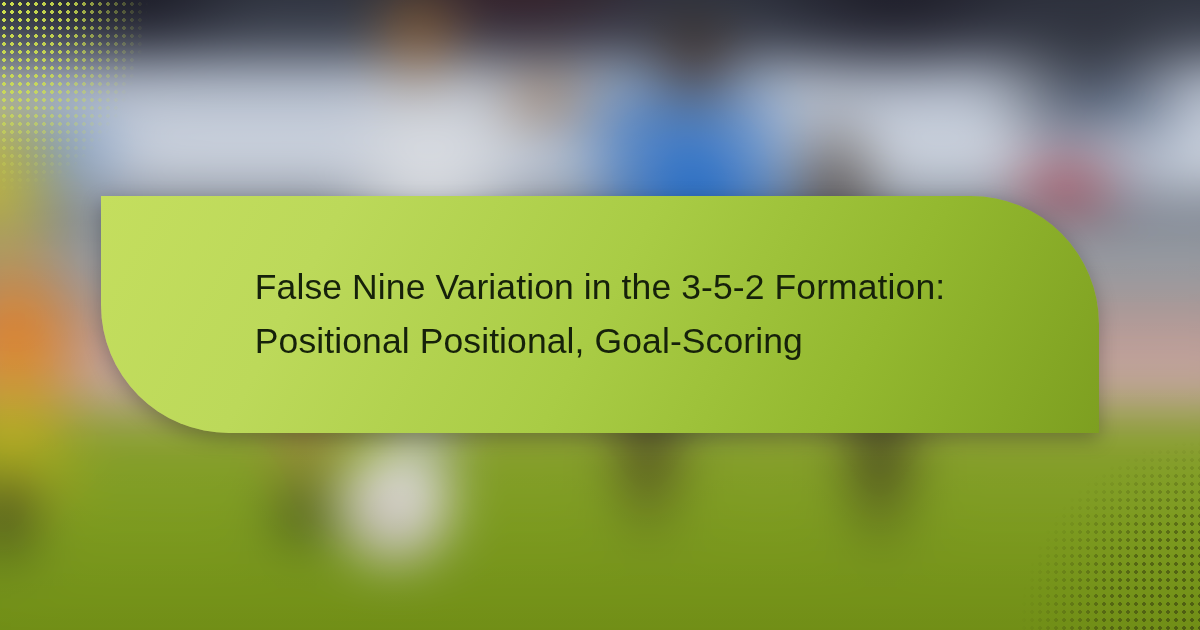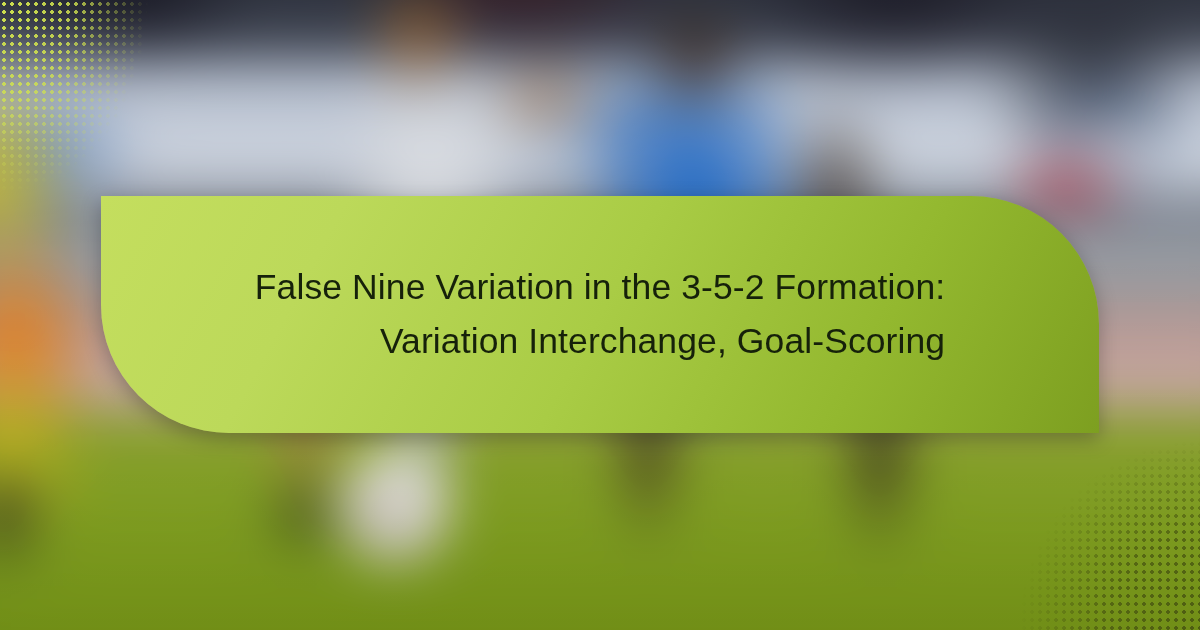"False Nine Variation in the" #title-text { text-align: right -> left }
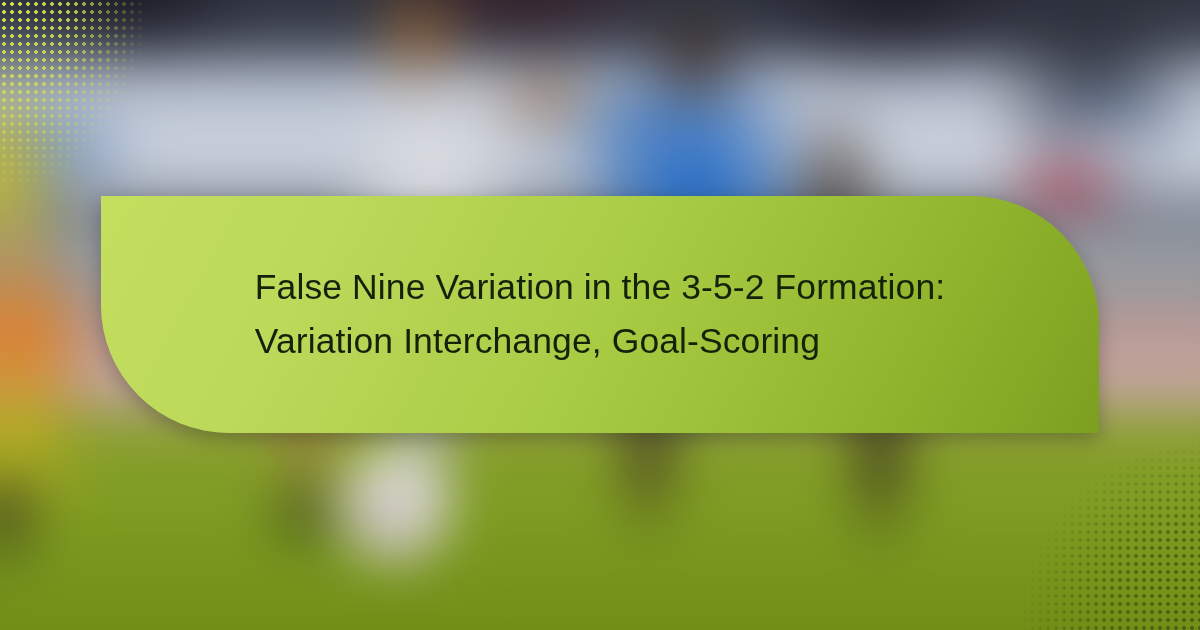"Variation Interchange, Goal-Scoring" div { text: Variation Interchange -> Positional Positional }
